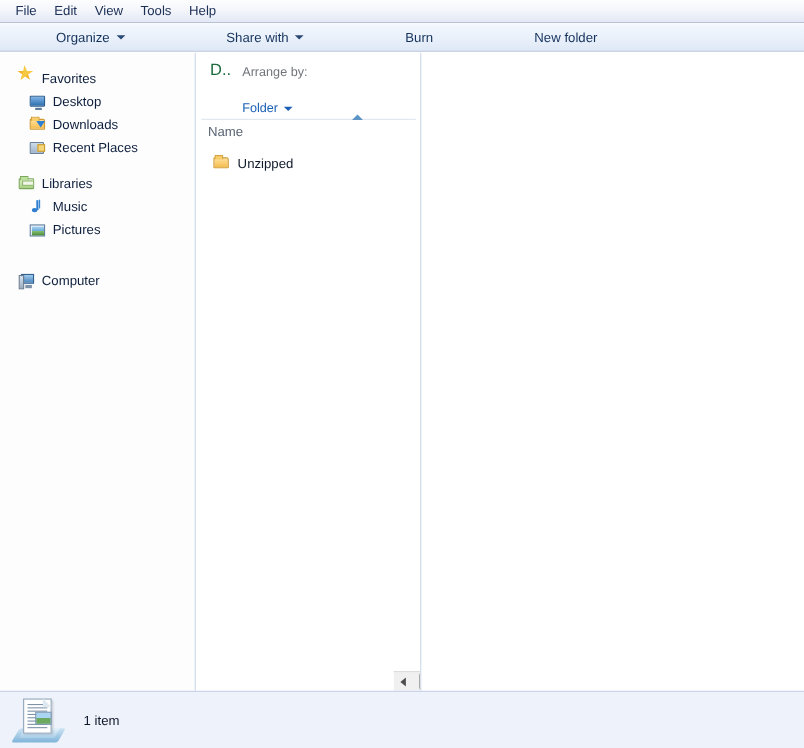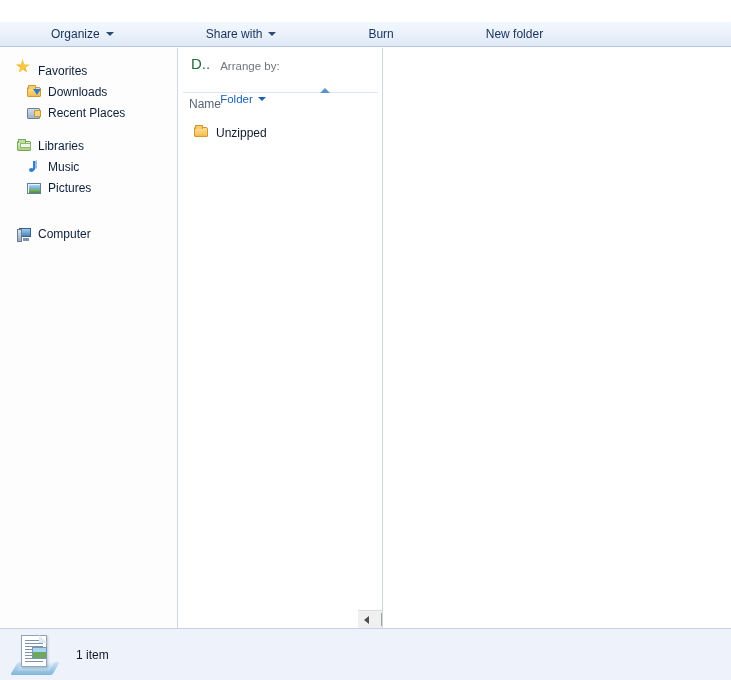"File" div.menubar { html: none -> <div> <div>File</div> <div>Edit</div> <div>View</div> <div>Tools</div> <div>Help</div> </div> }
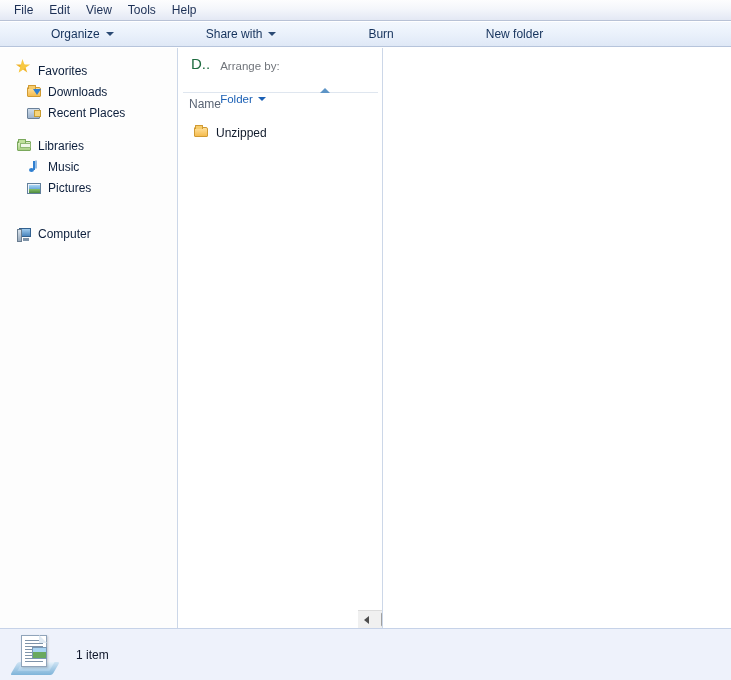"Desktop" div.nav-row { html: none -> <div> <span> <i></i> </span> <span>Desktop</span> </div> }
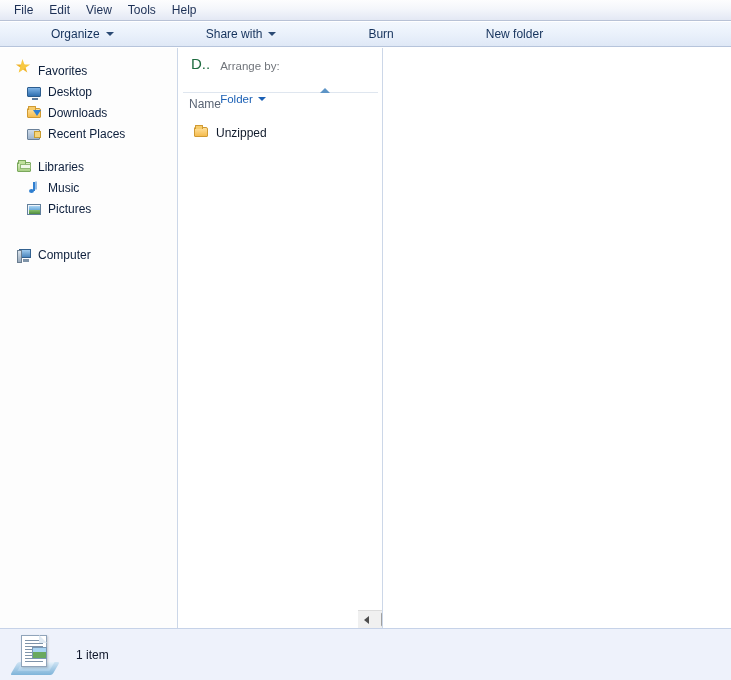"Name" .col-head { margin: 0 4px 0 4px -> 16px 4px 0 4px }
